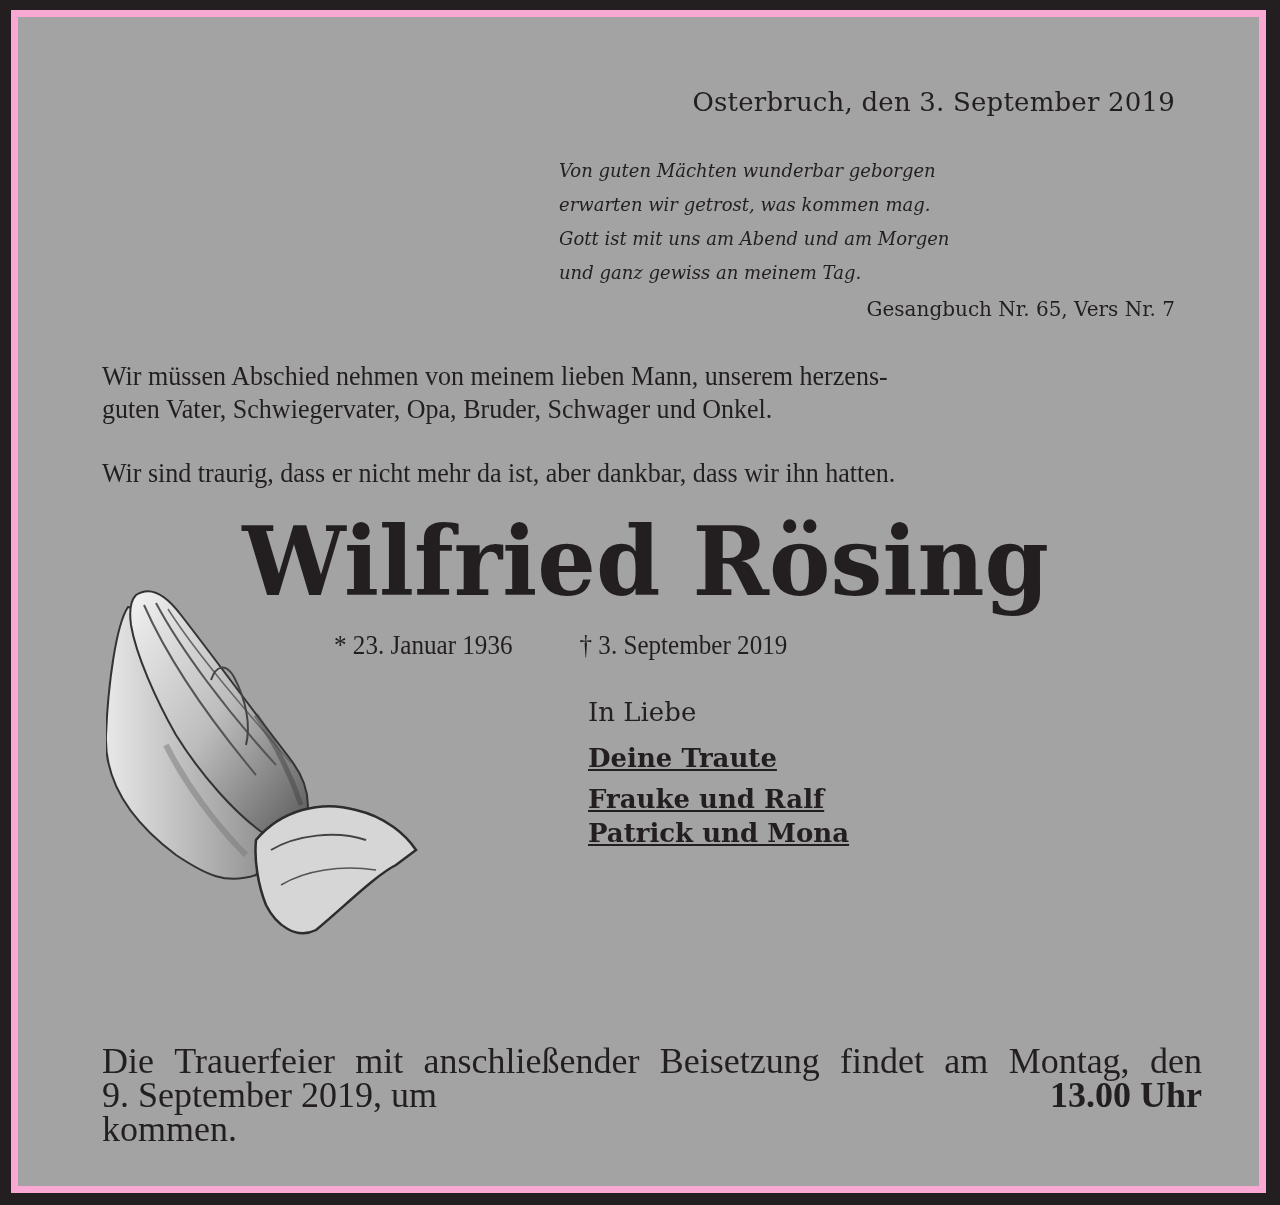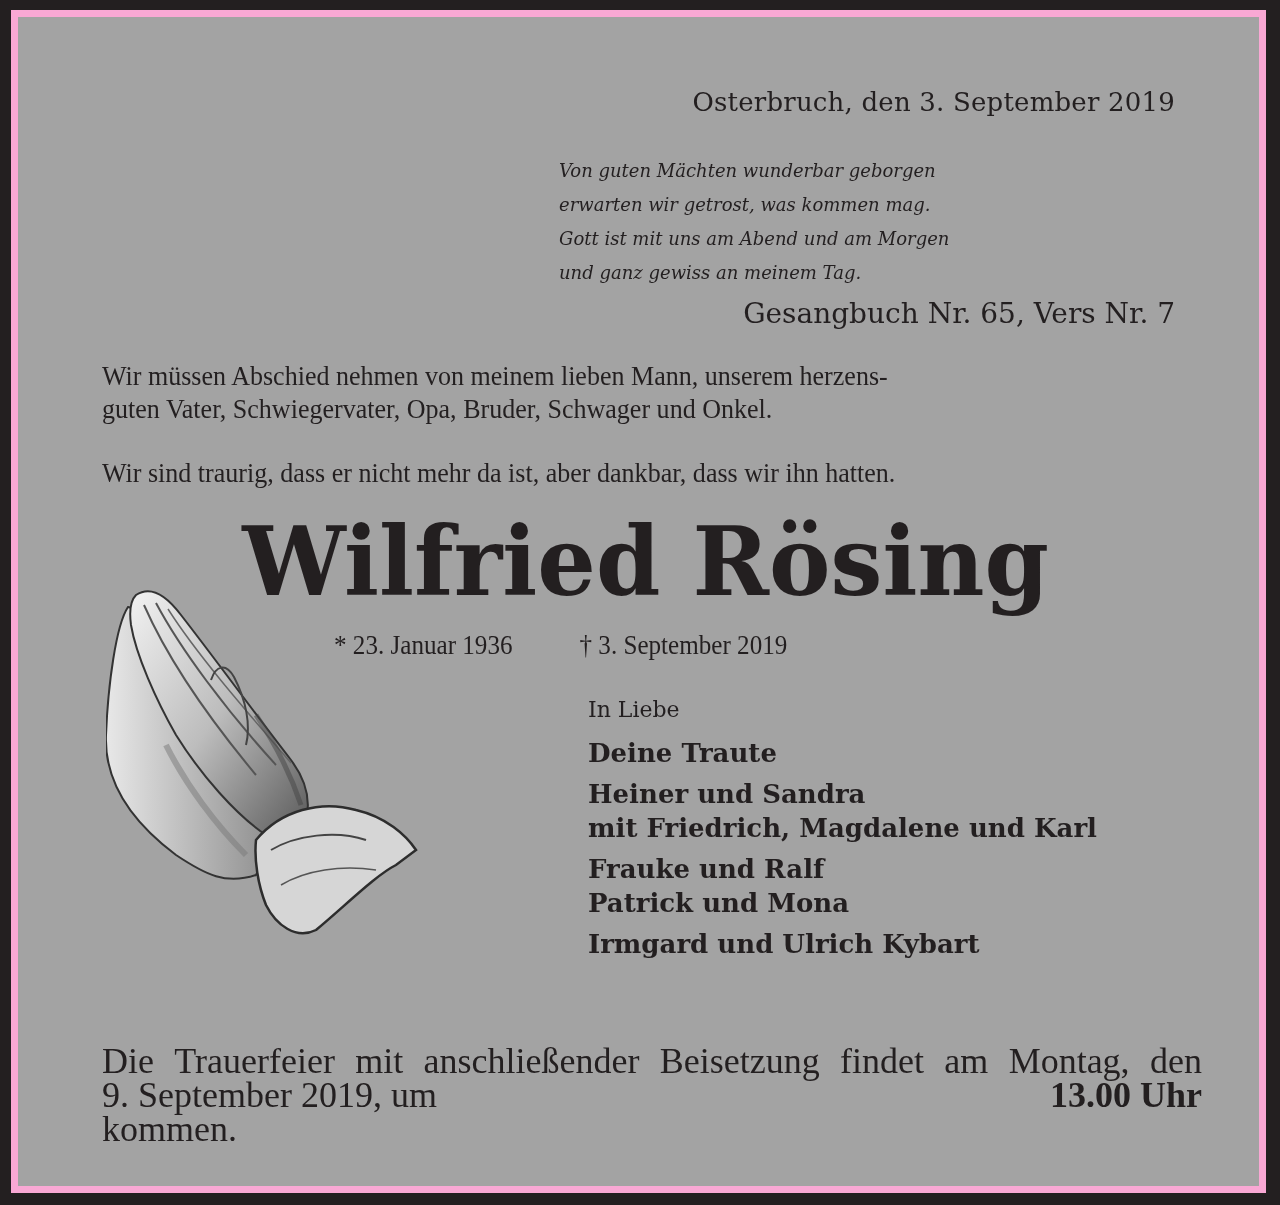"Gesangbuch Nr. 65, Vers Nr." .source { font-size: 28px -> 20px }
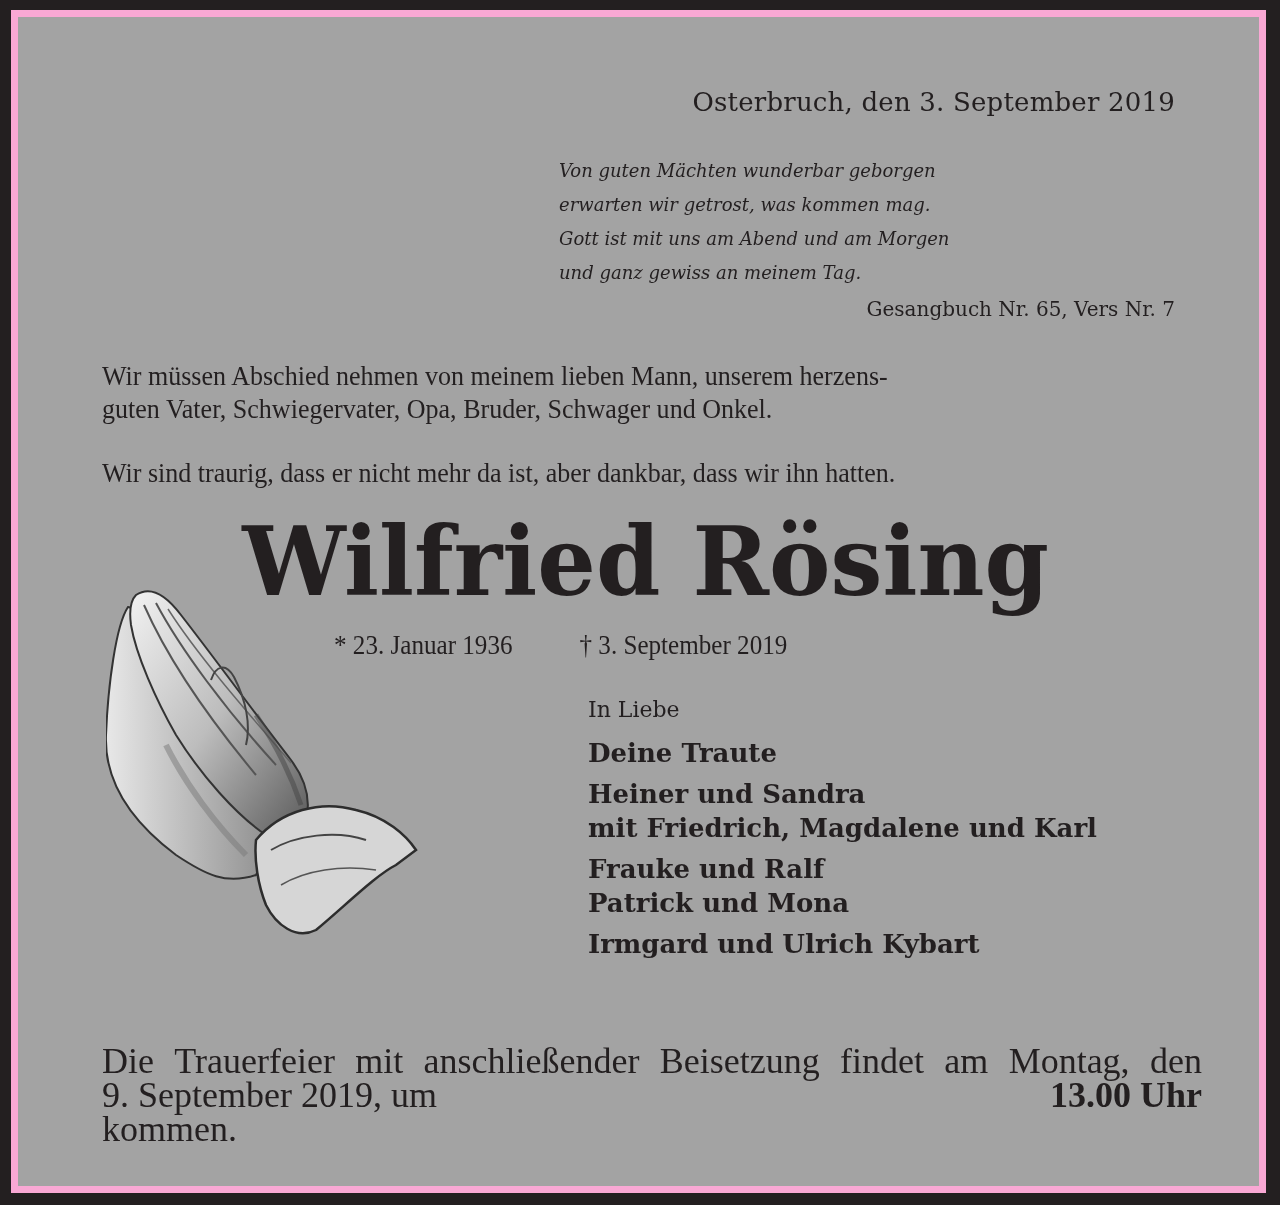"In Liebe" .in-love { font-size: 22px -> 26px }
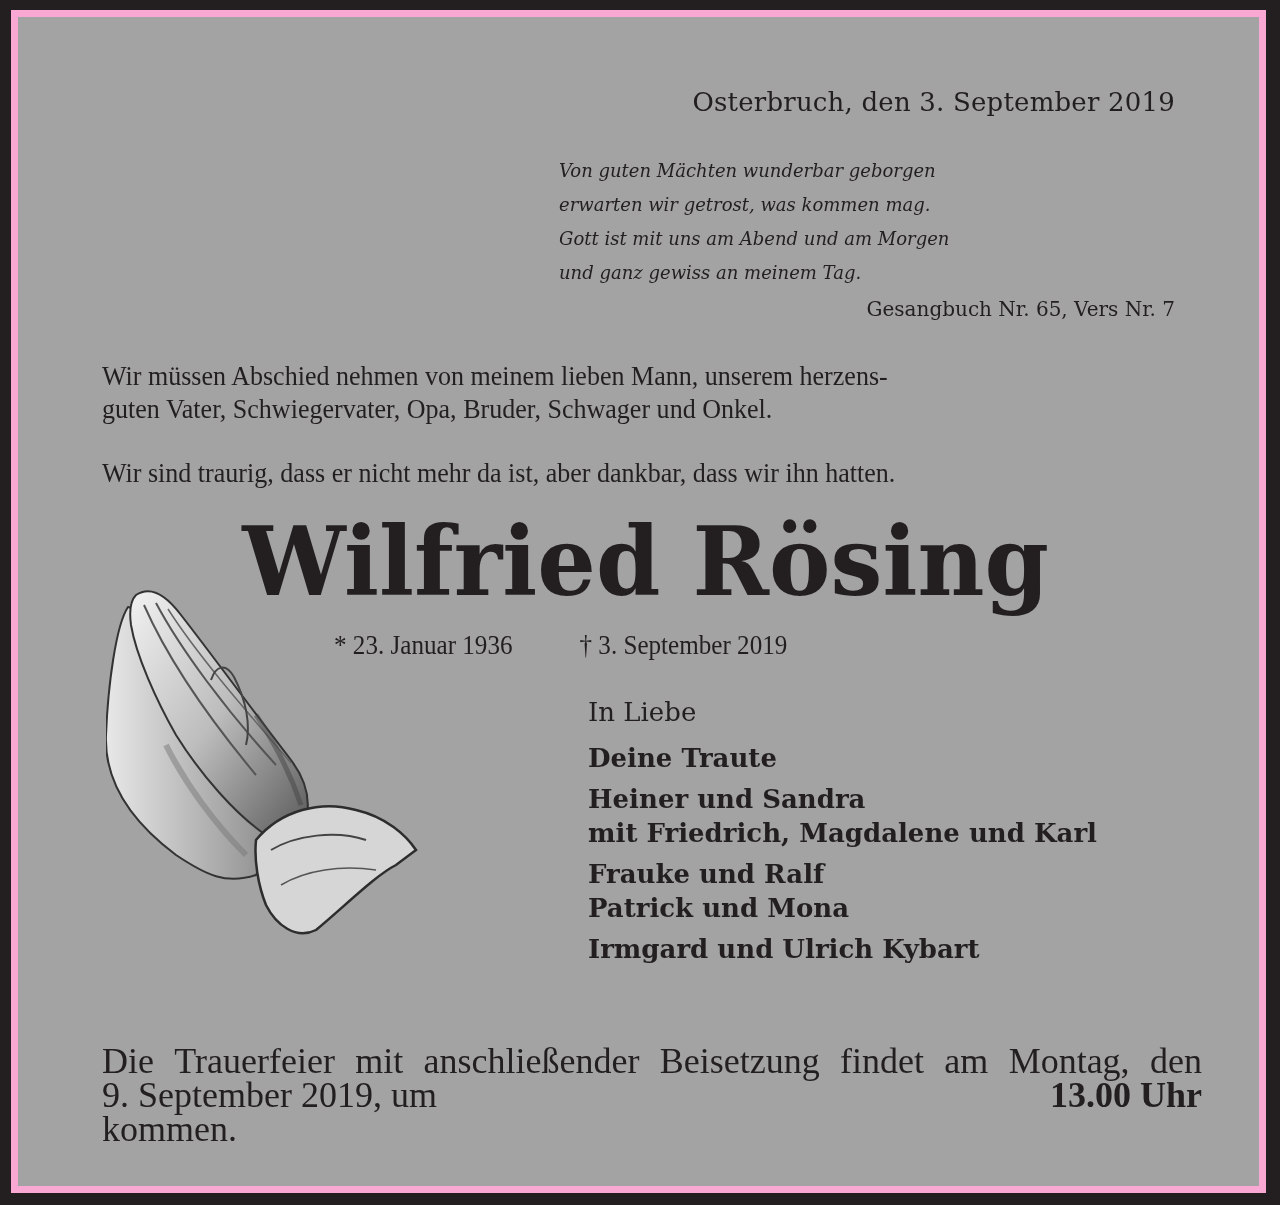"Deine Traute" .group { text-decoration: none -> underline }
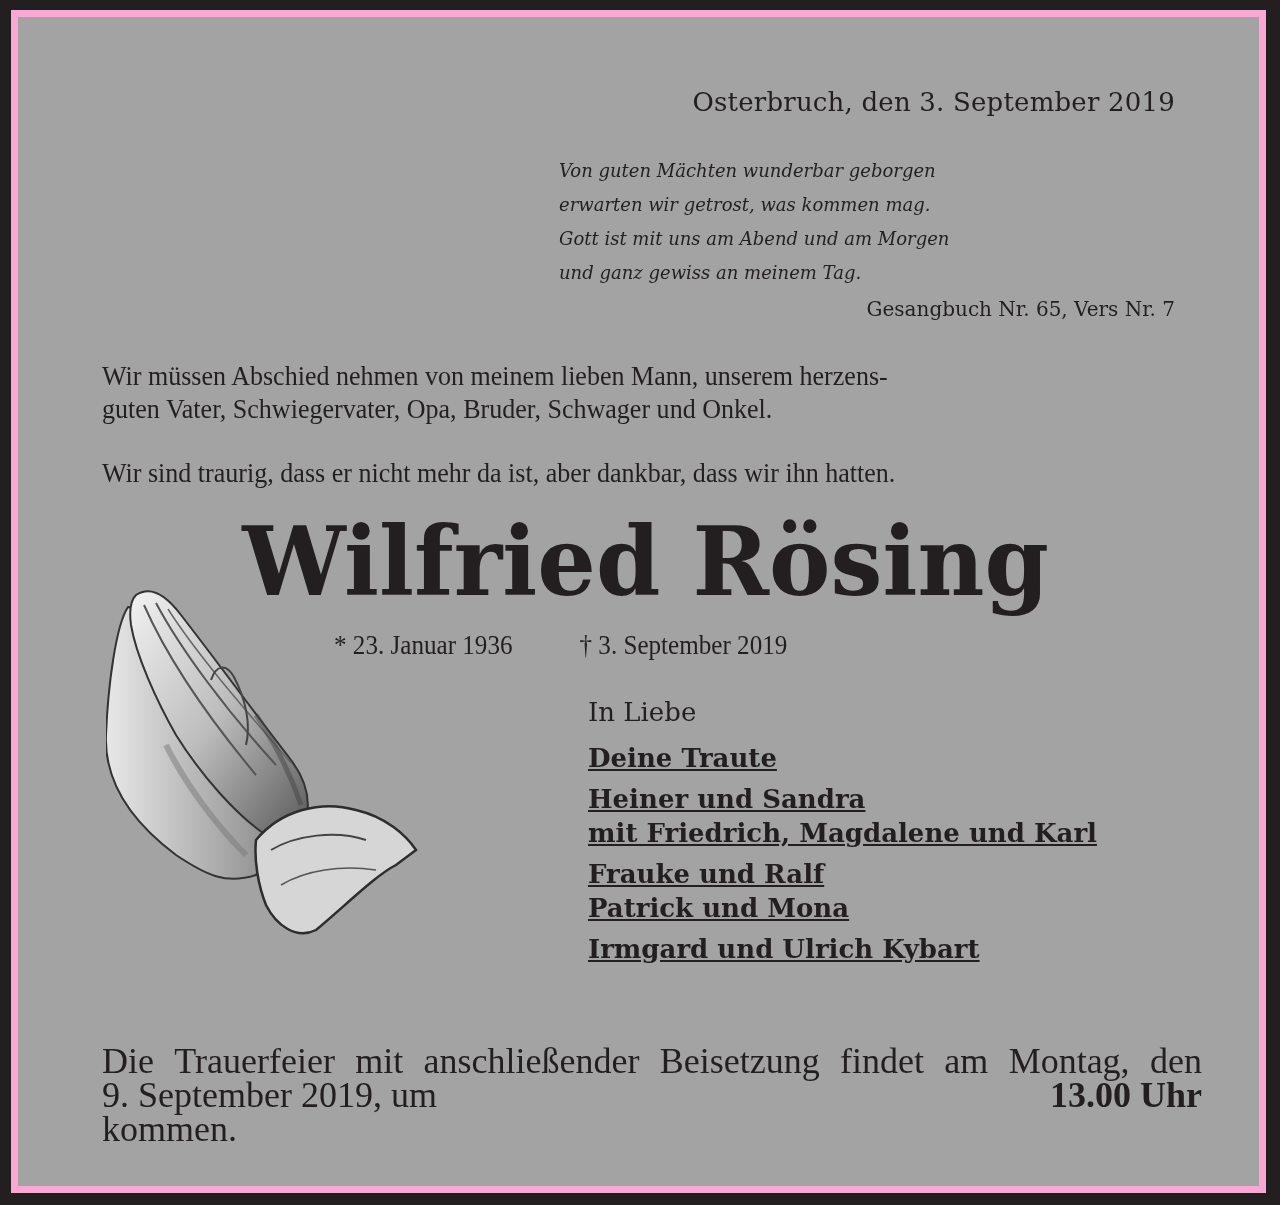"Heiner und Sandra" div.group { html: <div> <div>Heiner und Sandra</div> <div>mit Friedrich, Magdalene und Karl</div> </div> -> none }
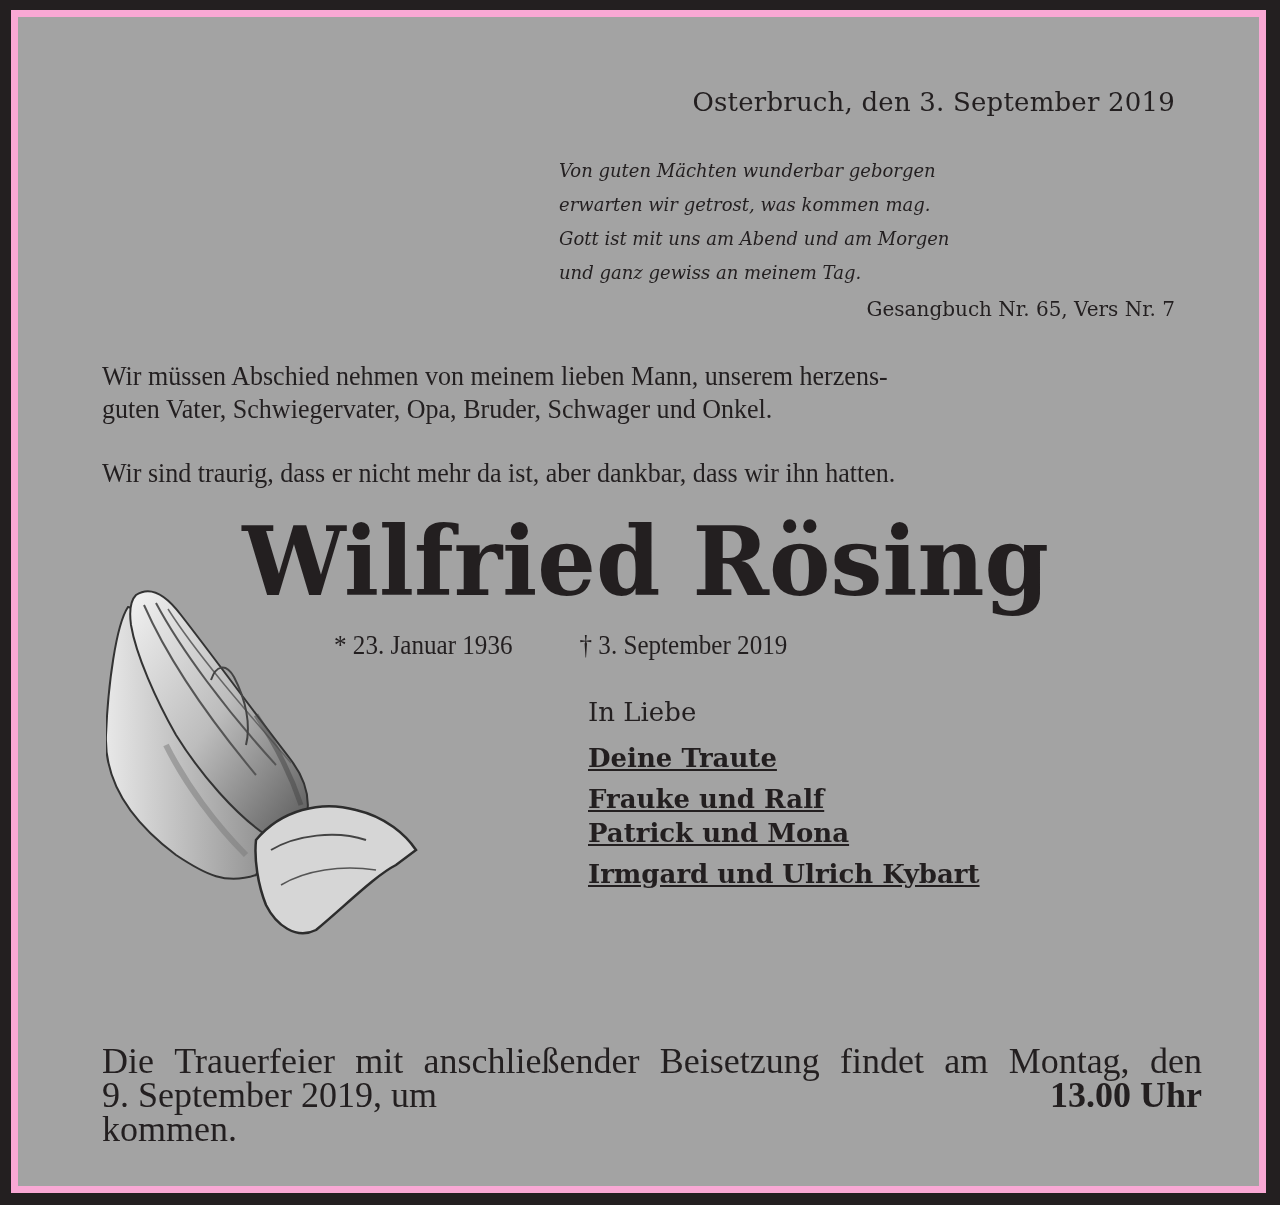"Irmgard und Ulrich Kybart" div { html: <div>Irmgard und Ulrich Kybart</div> -> none }
